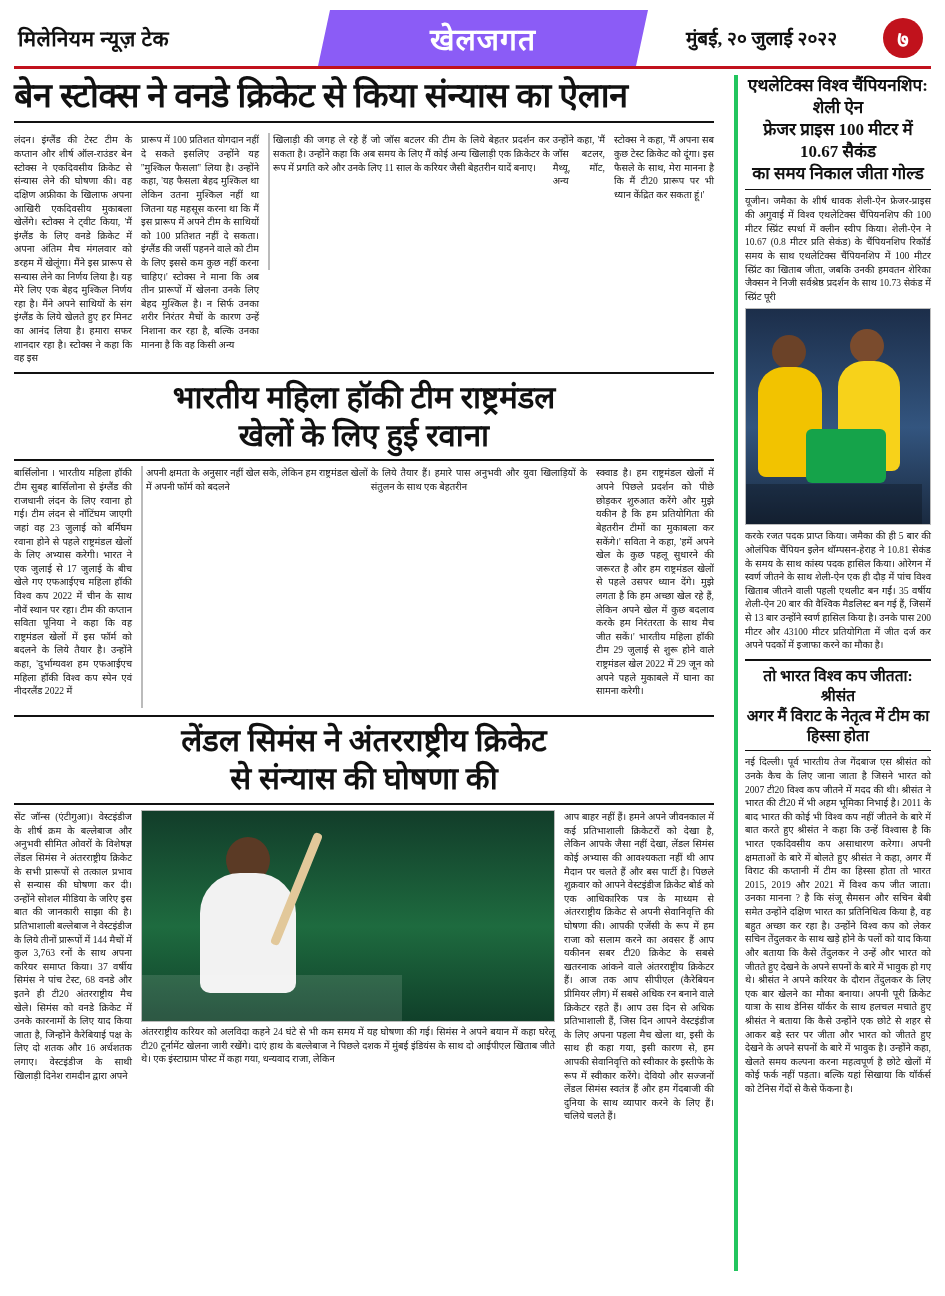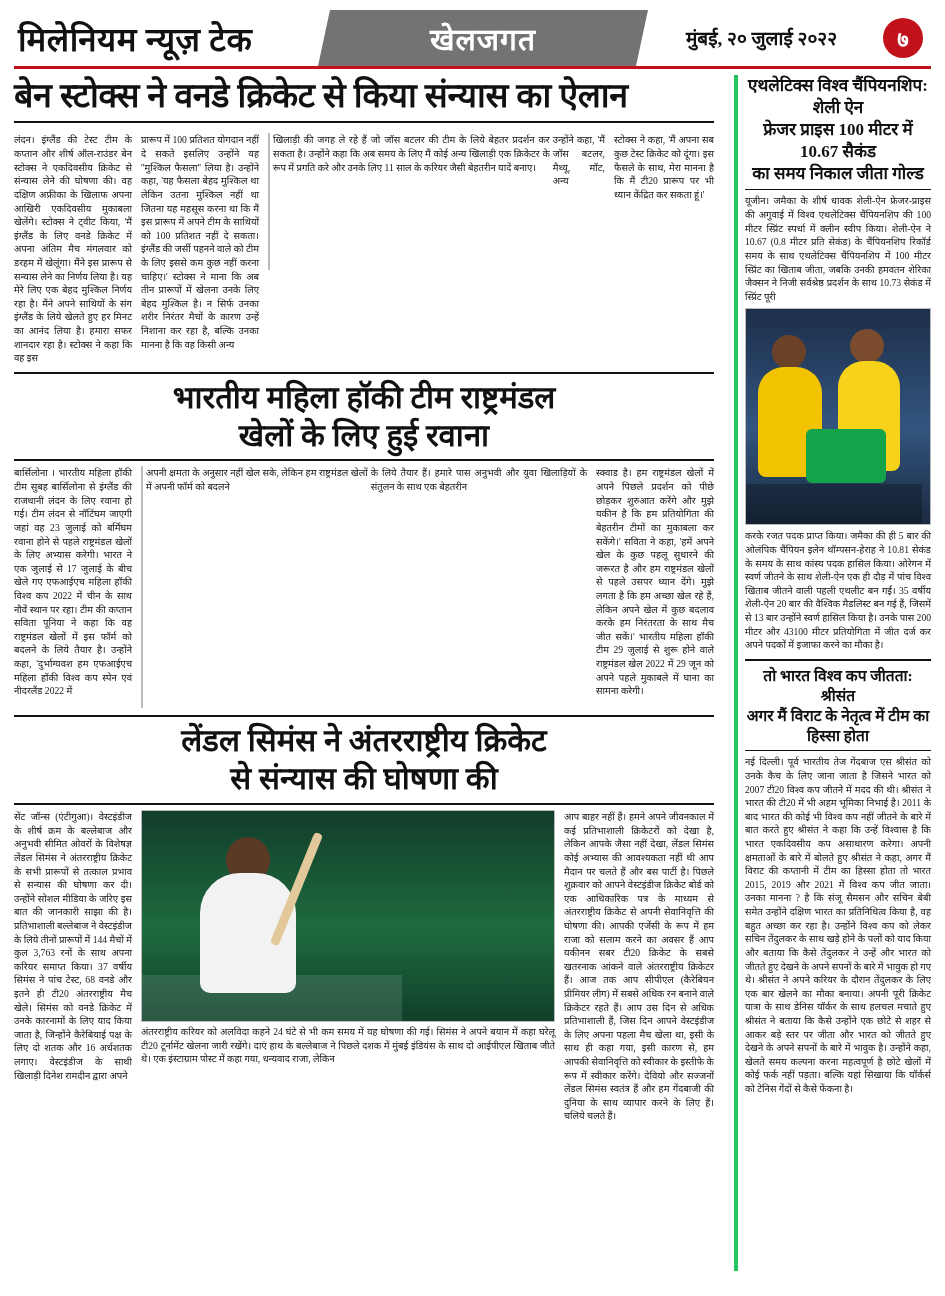"मिलेनियम न्यूज़ टेक" .brand { font-size: 33px -> 21px }
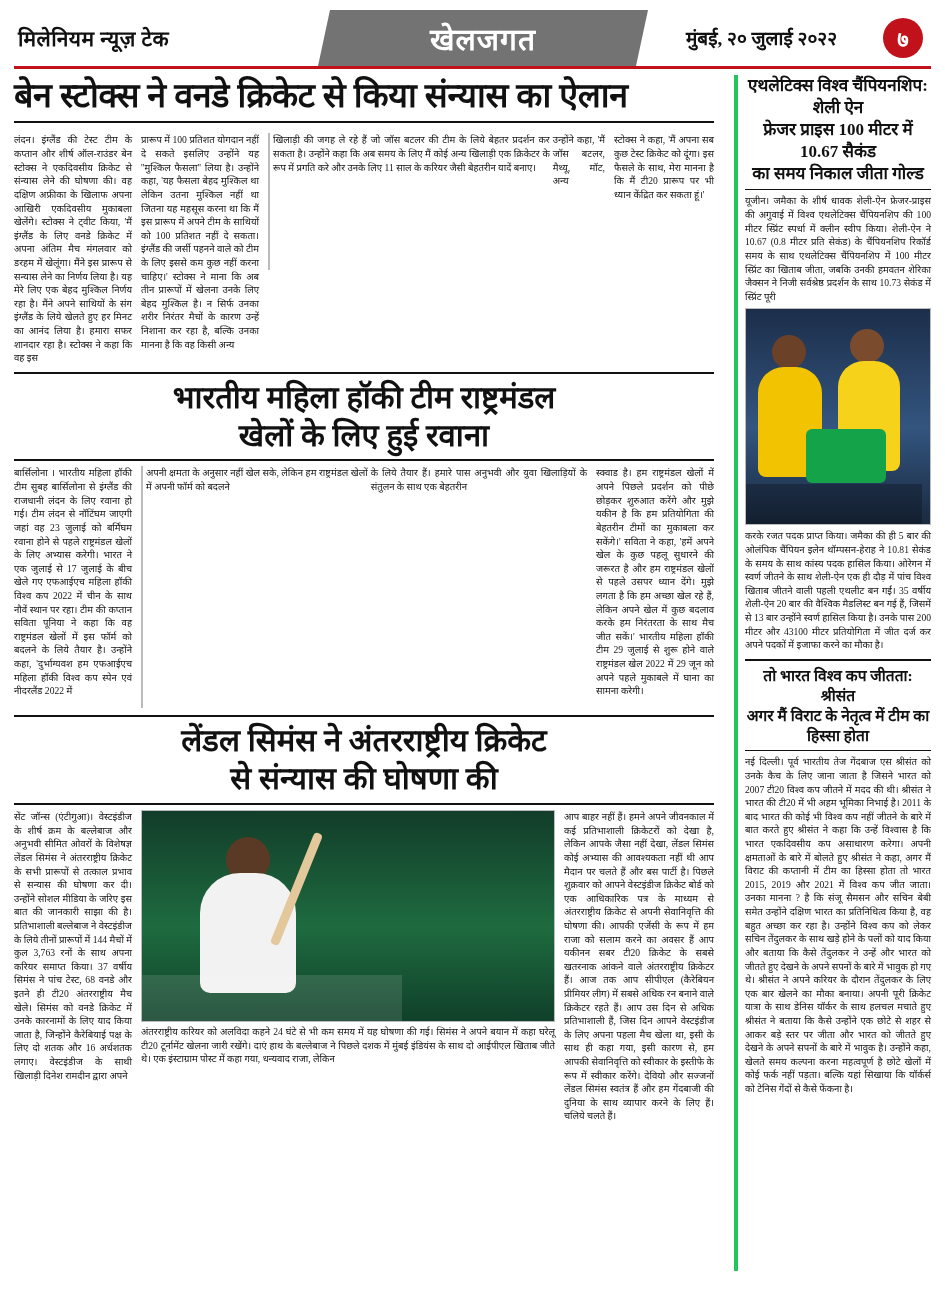"खेलजगत" .section-band { background: #737373 -> #8b5cf6 }
